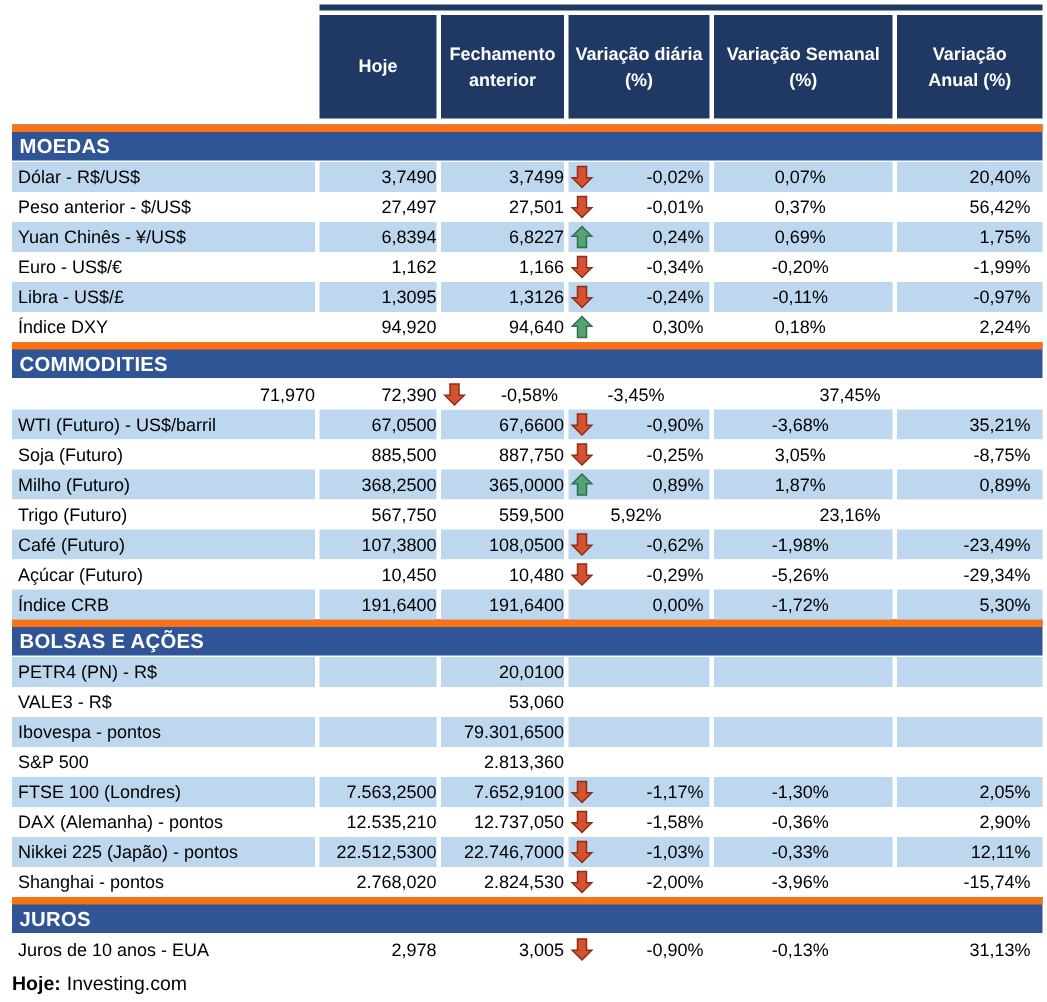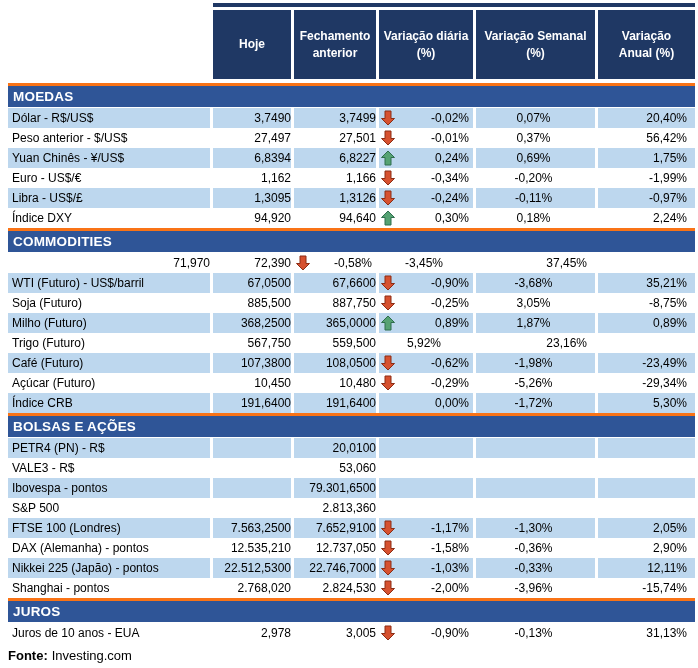"MOEDAS" .band { border-top: 3px solid #f97316 -> 5px solid #f97316 }
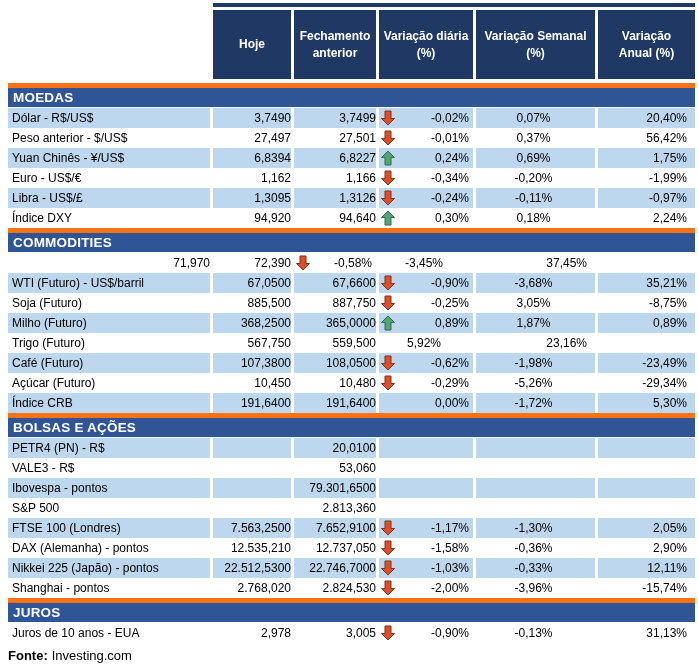"Fonte:" span.b { text: Fonte -> Hoje }
